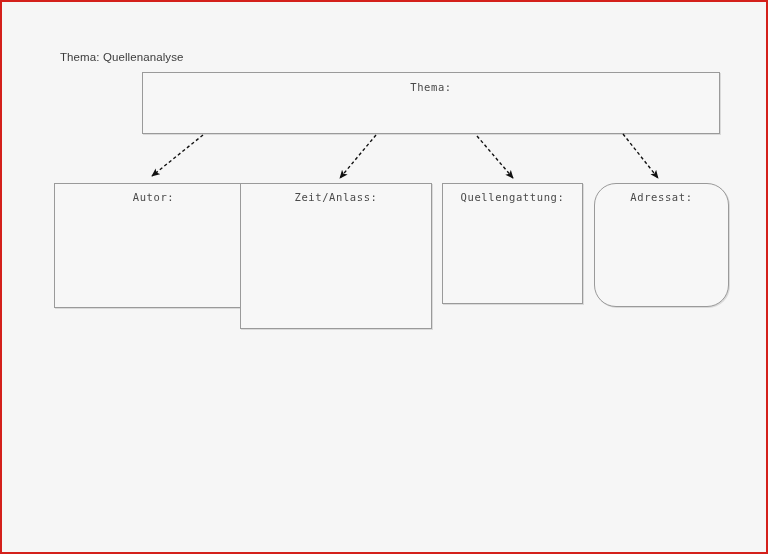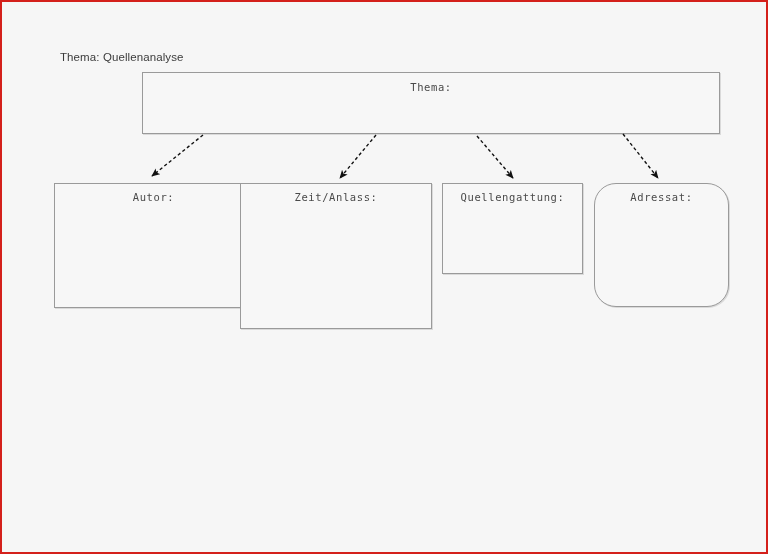"Quellengattung:" #node-gattung { height: 91px -> 121px }
